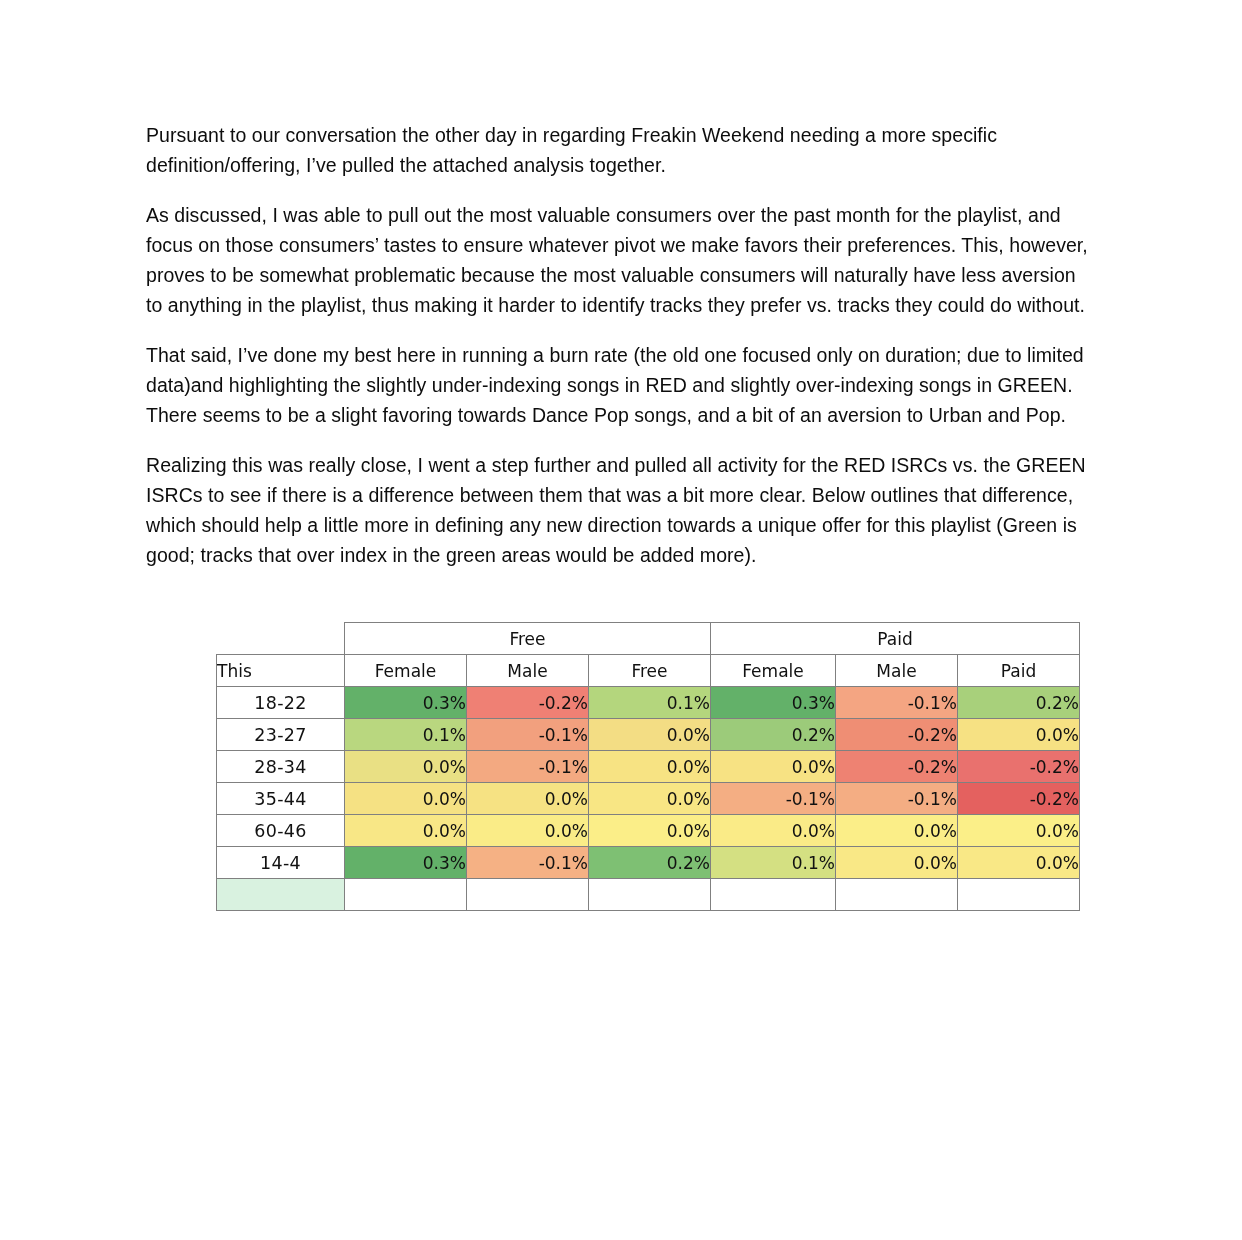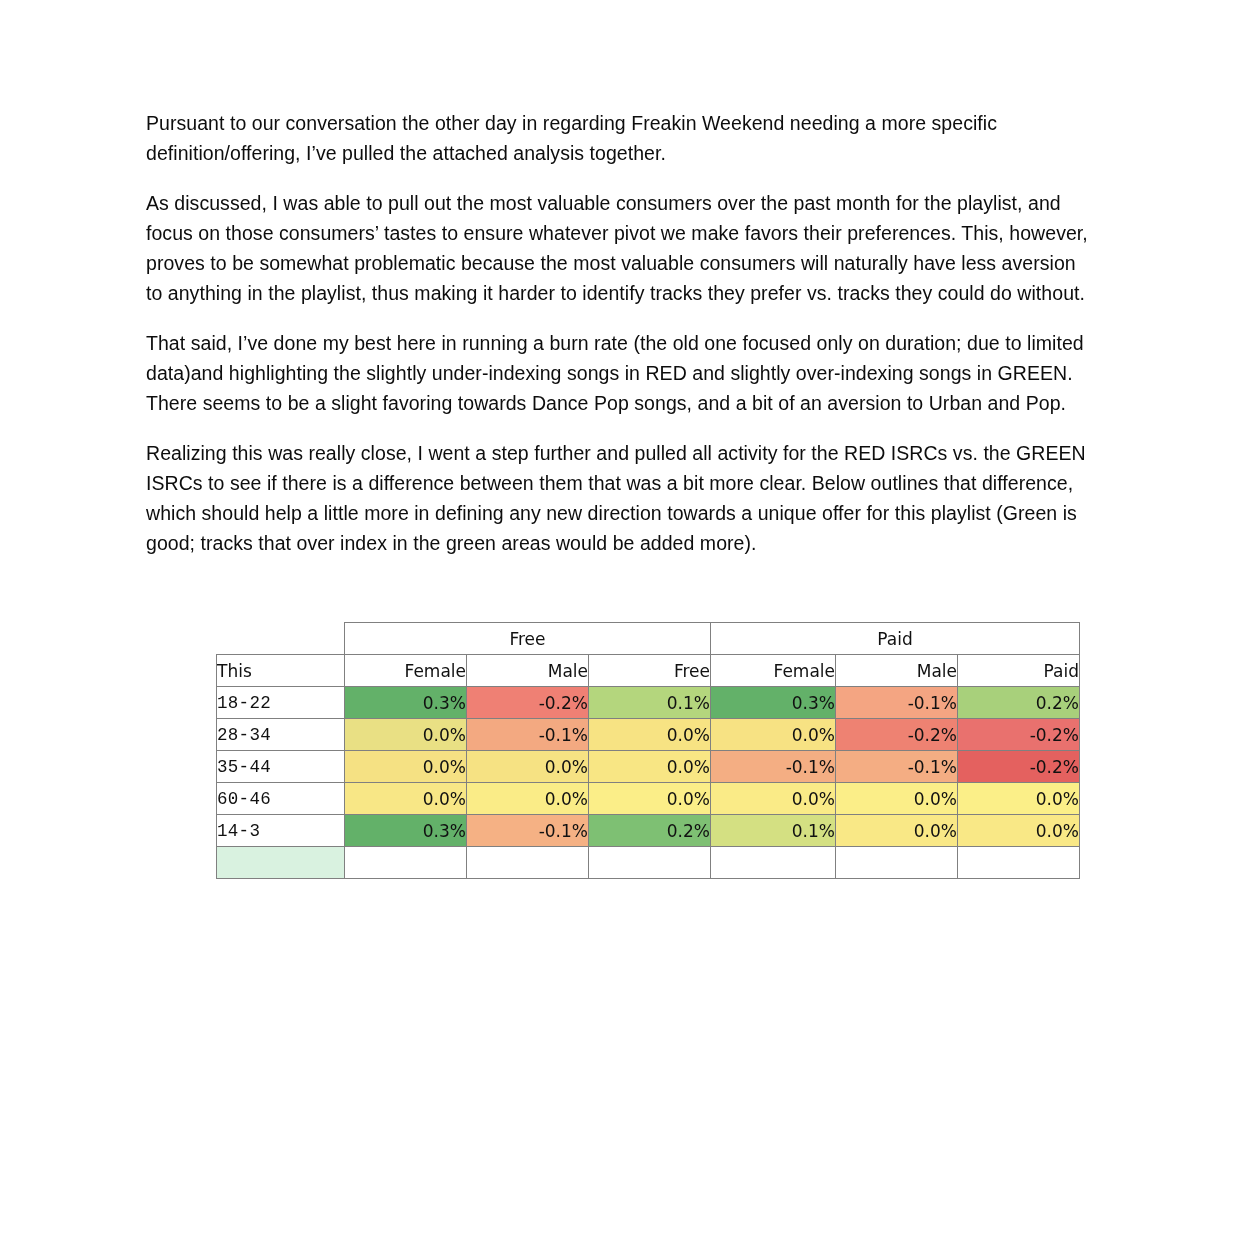"Pursuant to our conversation the" .para { margin: 0 0 20px 0 -> 12px 0 20px 0 }
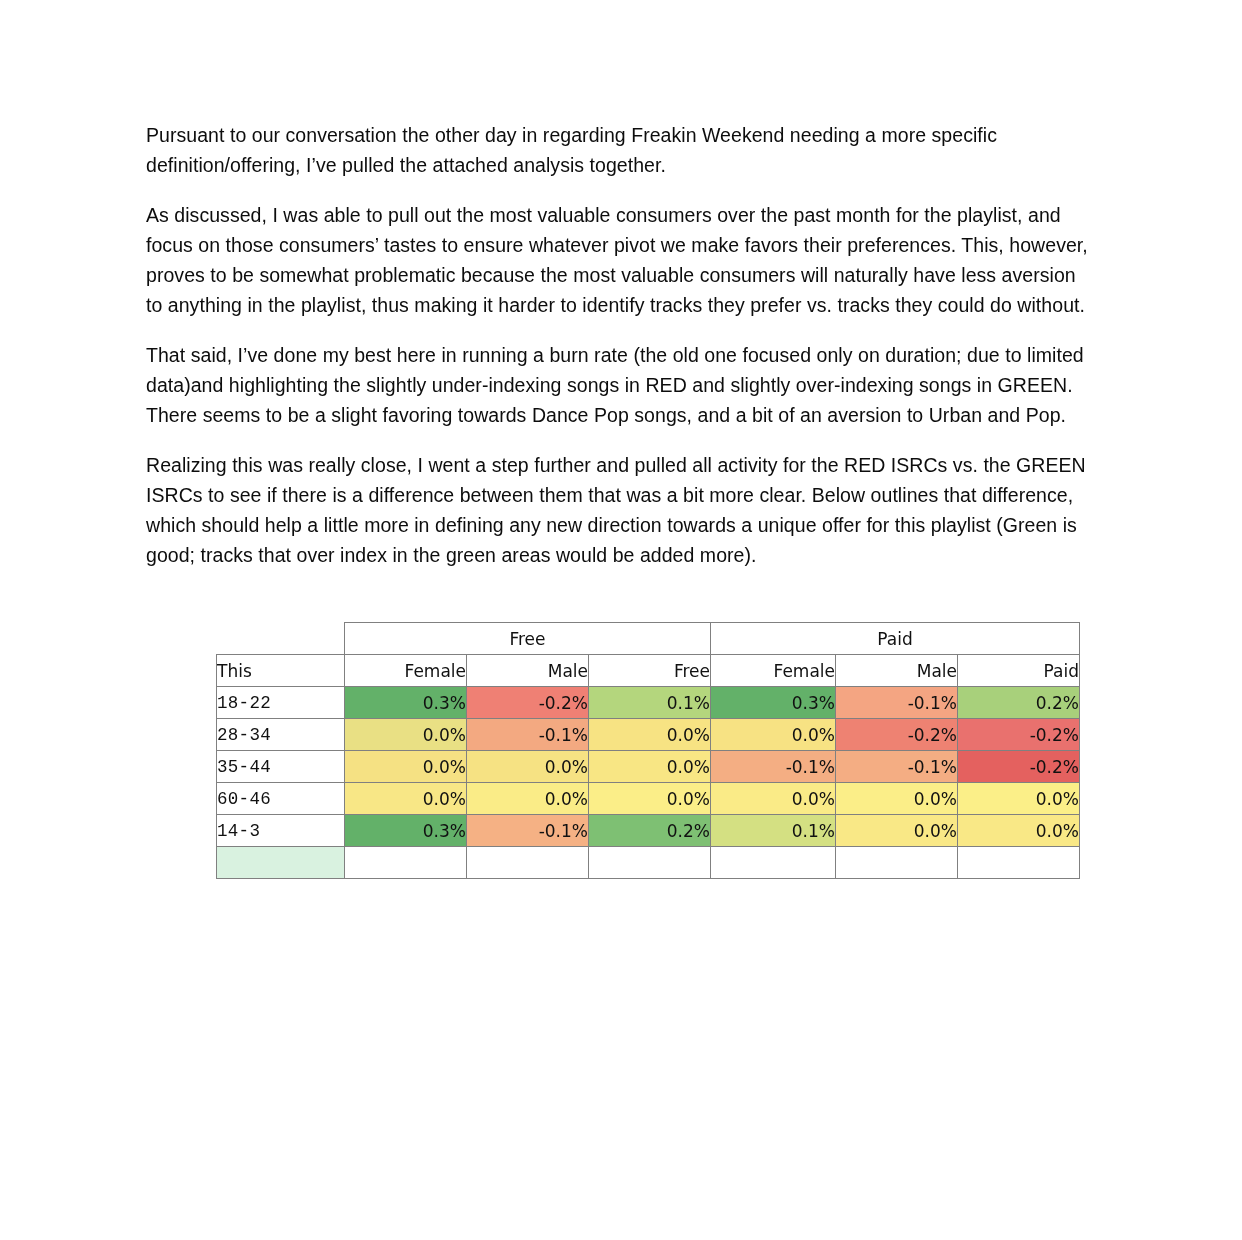"Female" .col-head { text-align: right -> center }
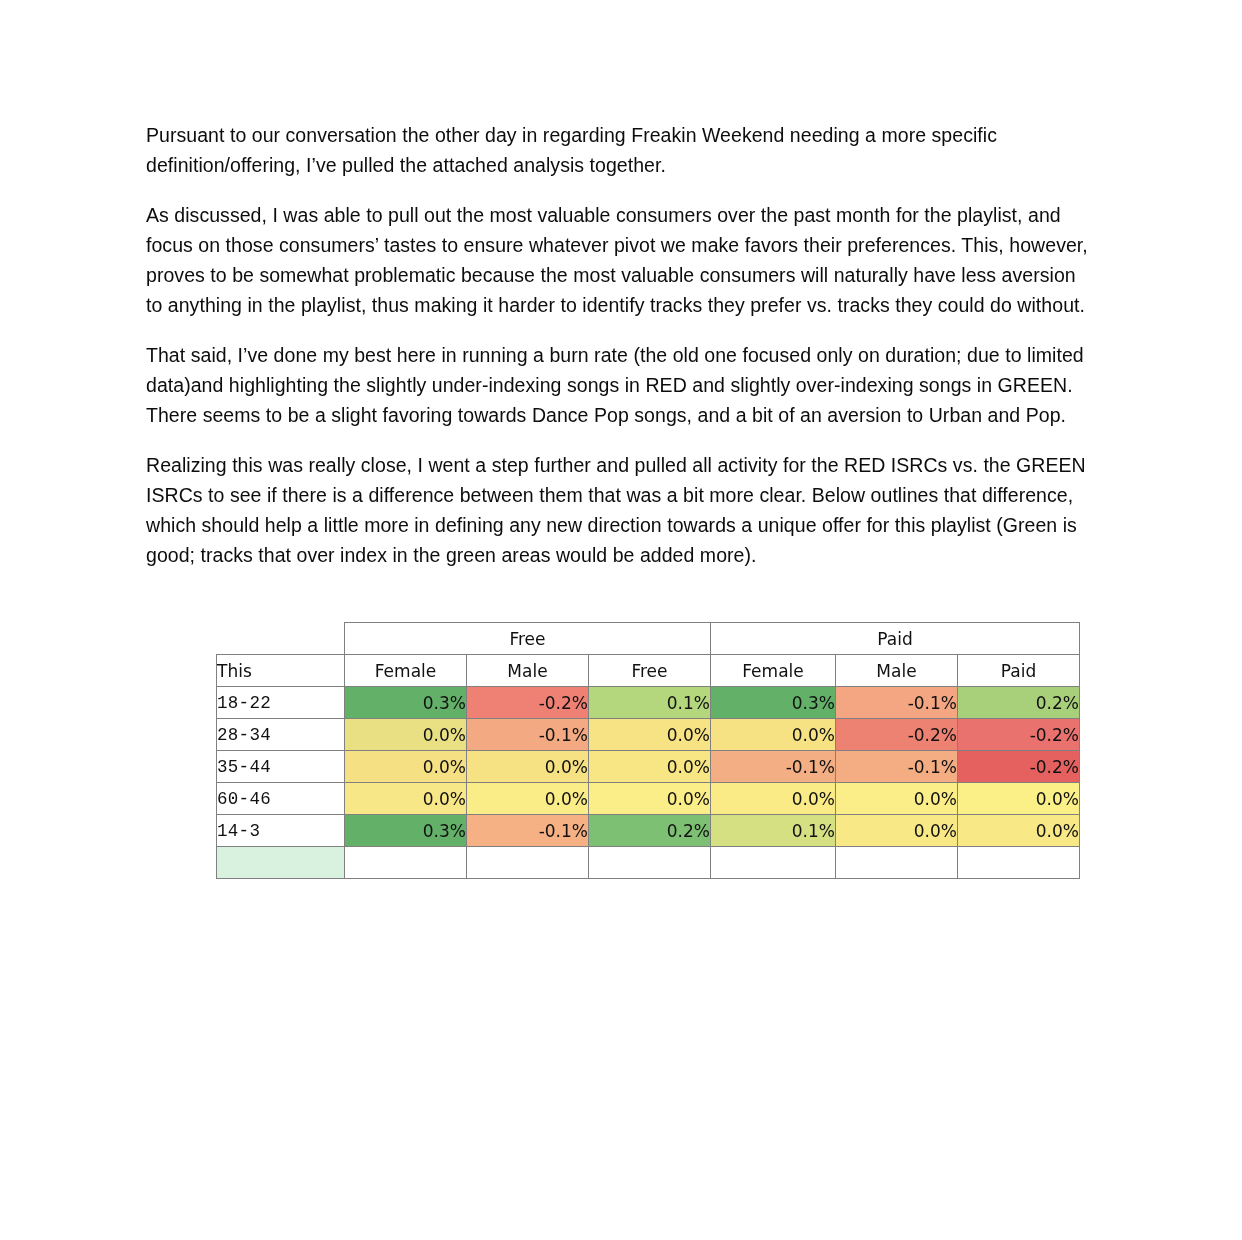"18-22" .rowhead { font-family: Liberation Mono, monospace -> none; text-align: left -> center }
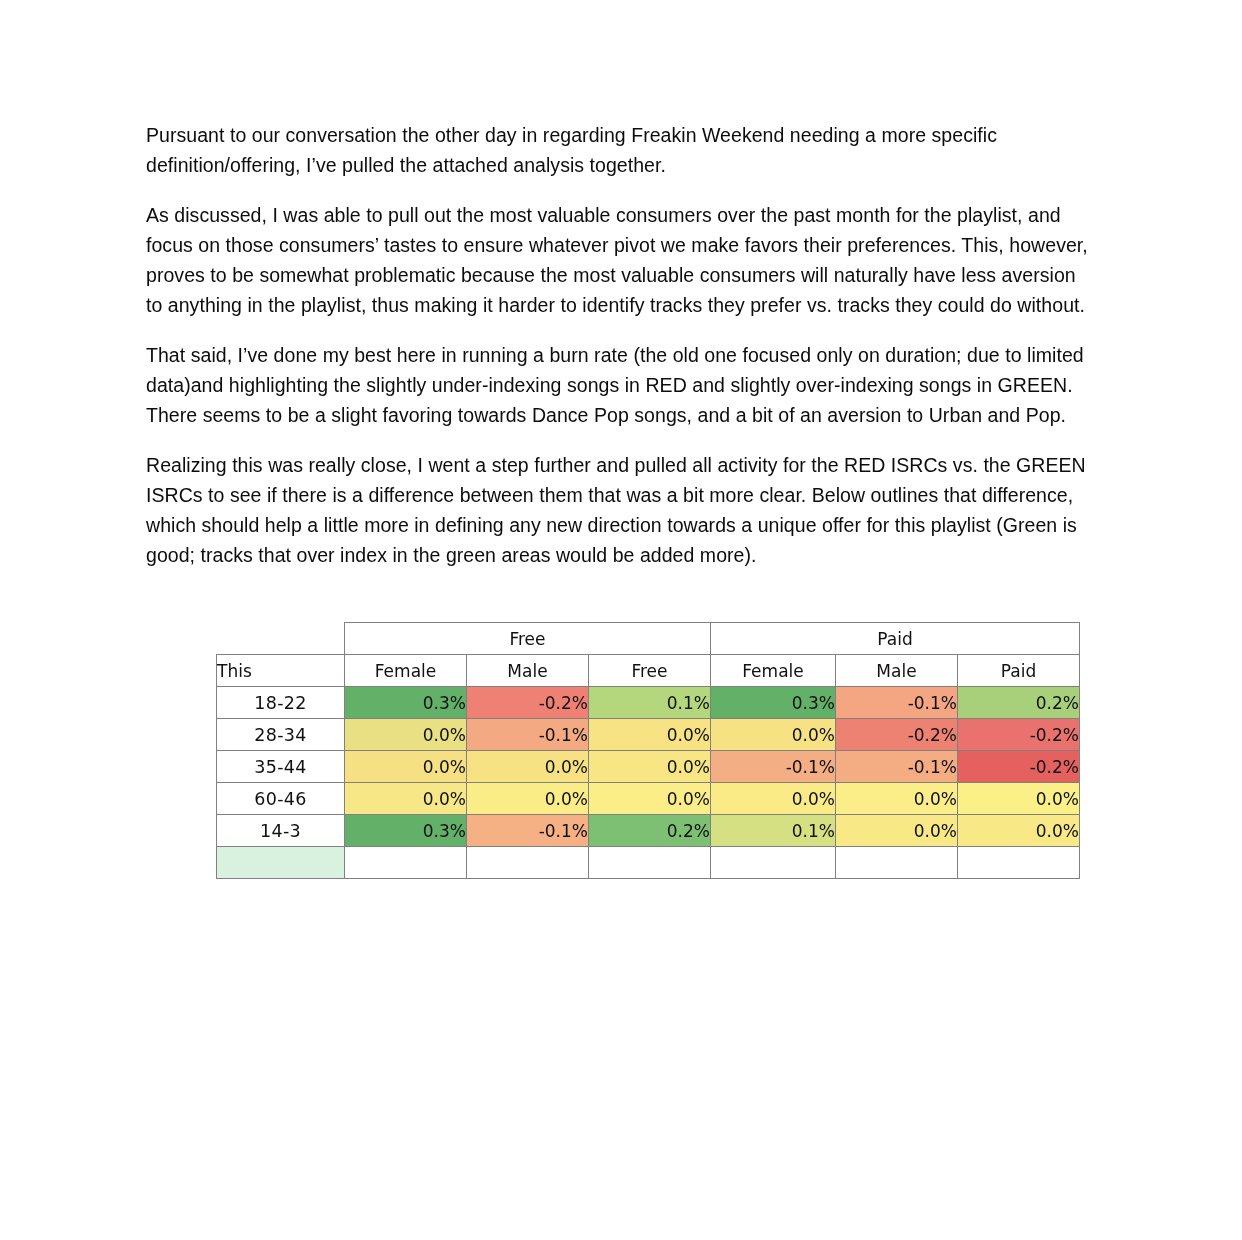"23-27" tr { html: none -> <tr> <td>23-27</td> <td>0.1%</td> <td>-0.1%</td> <td>0.0%</td> <td>0.2%</td> <td>-0.2%</td> <td>0.0%</td> </tr> }
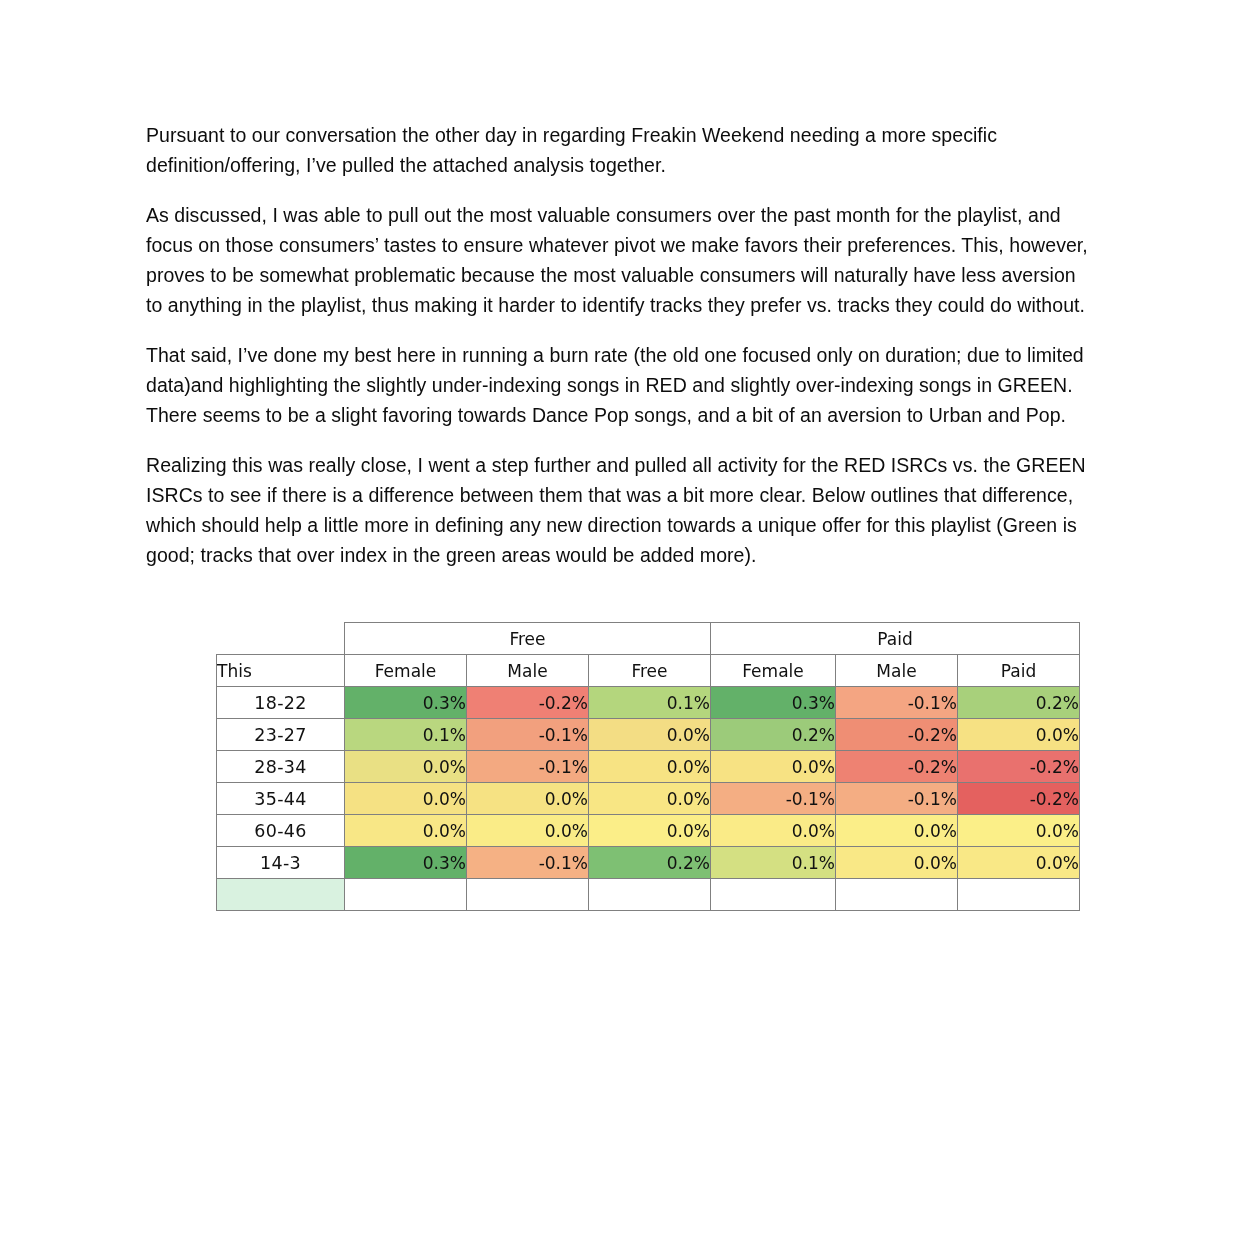"14-3" td.rowhead { text: 14-3 -> 14-4 }
